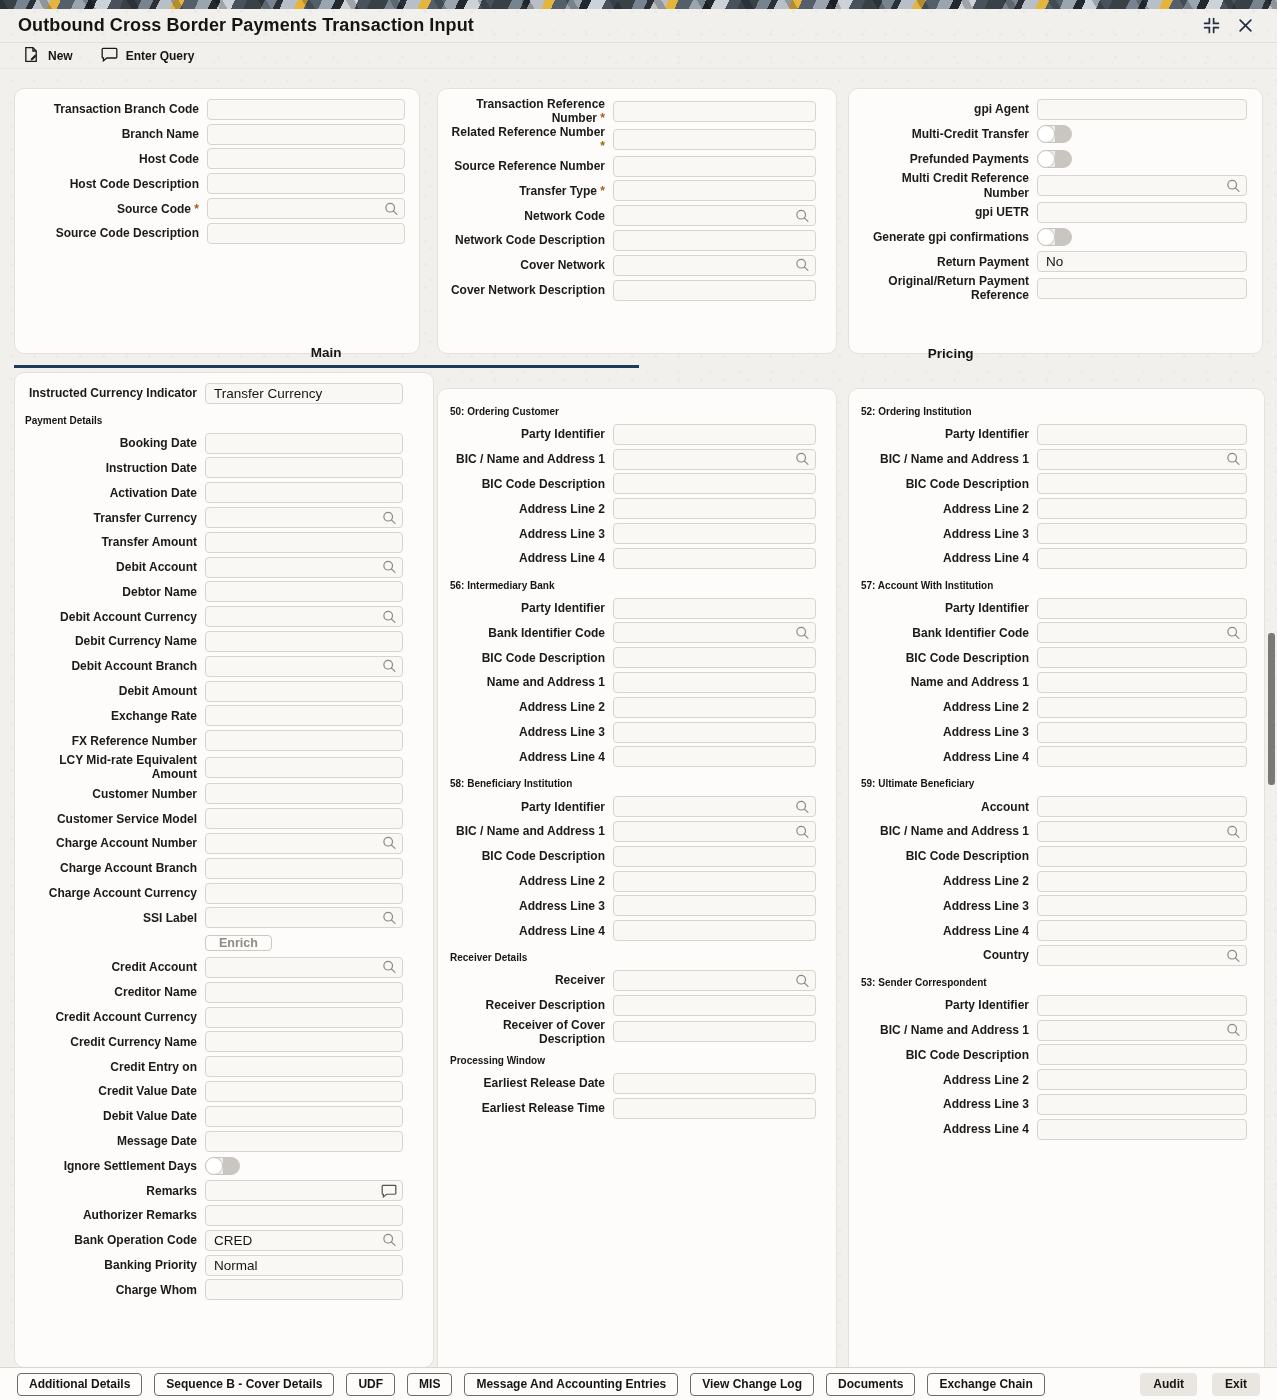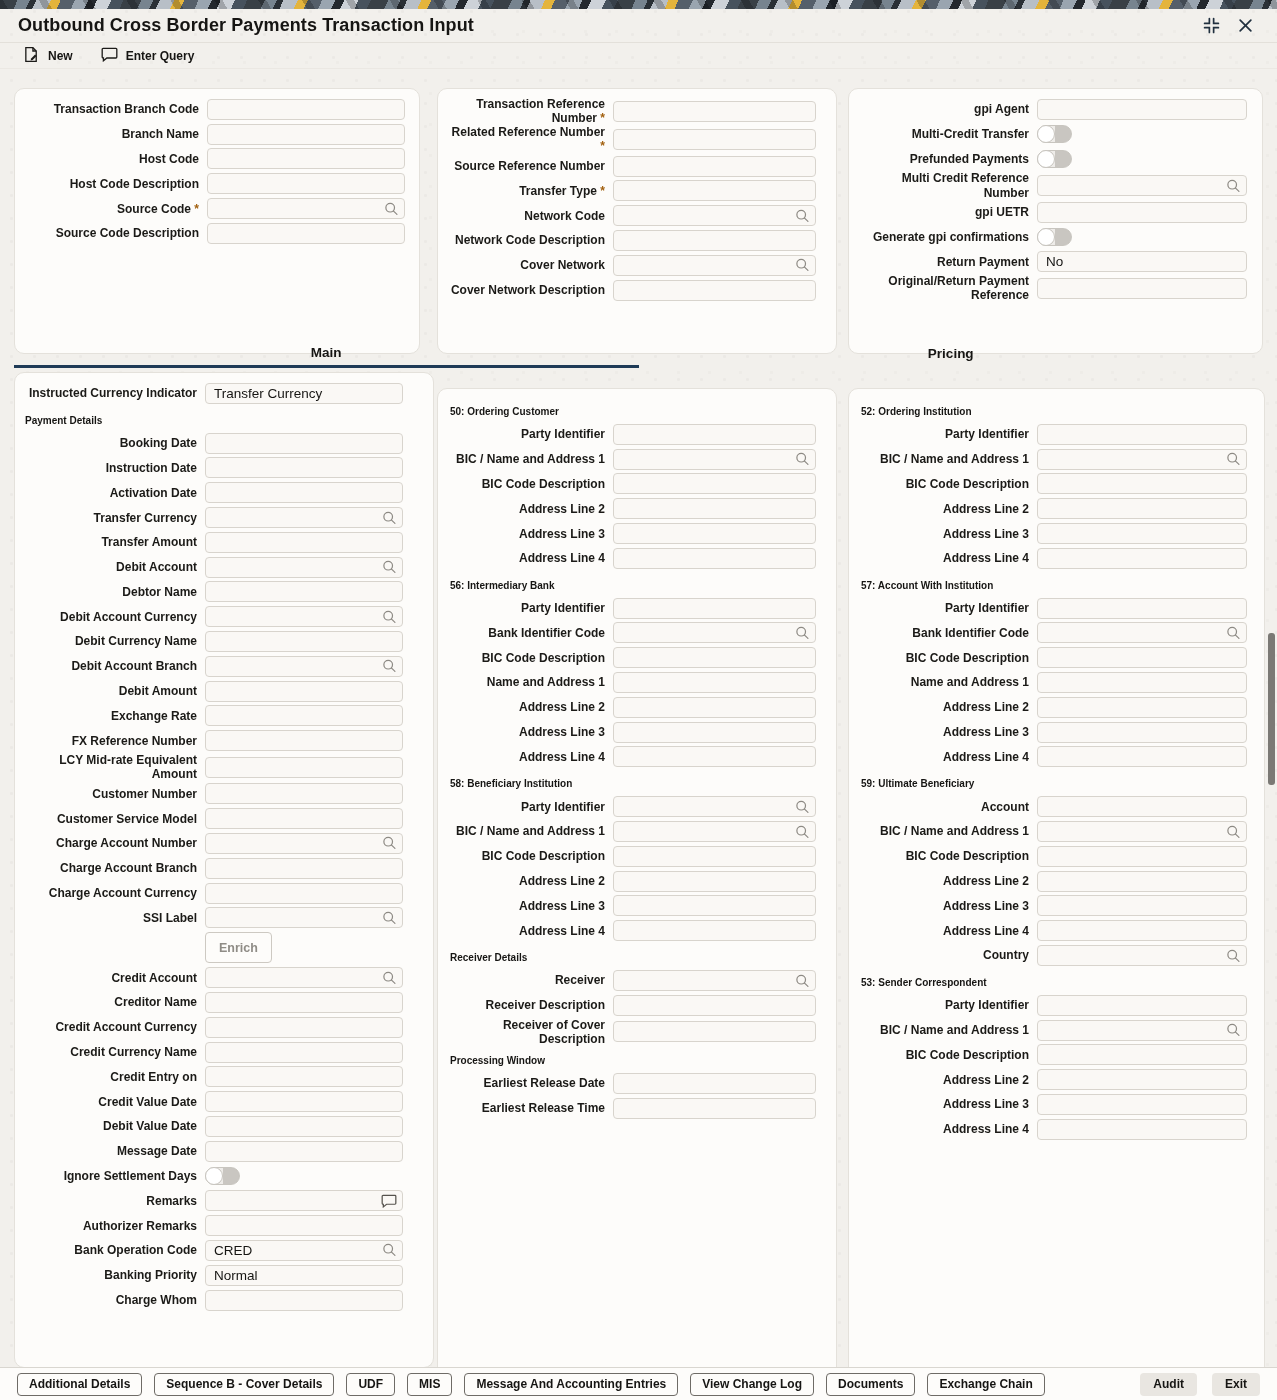"Enrich" .enrich-btn { height: 31px -> 16px }
